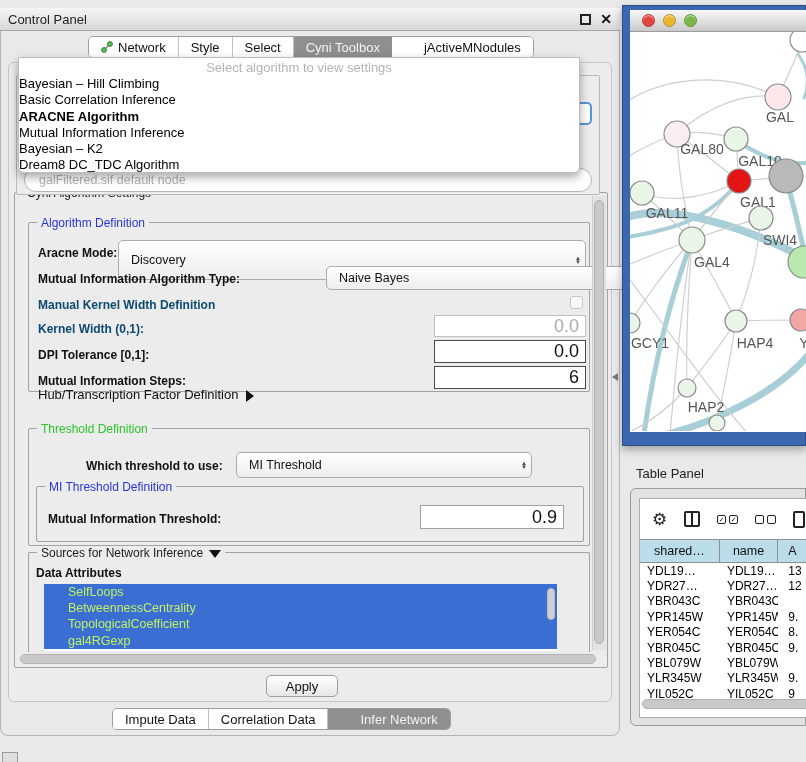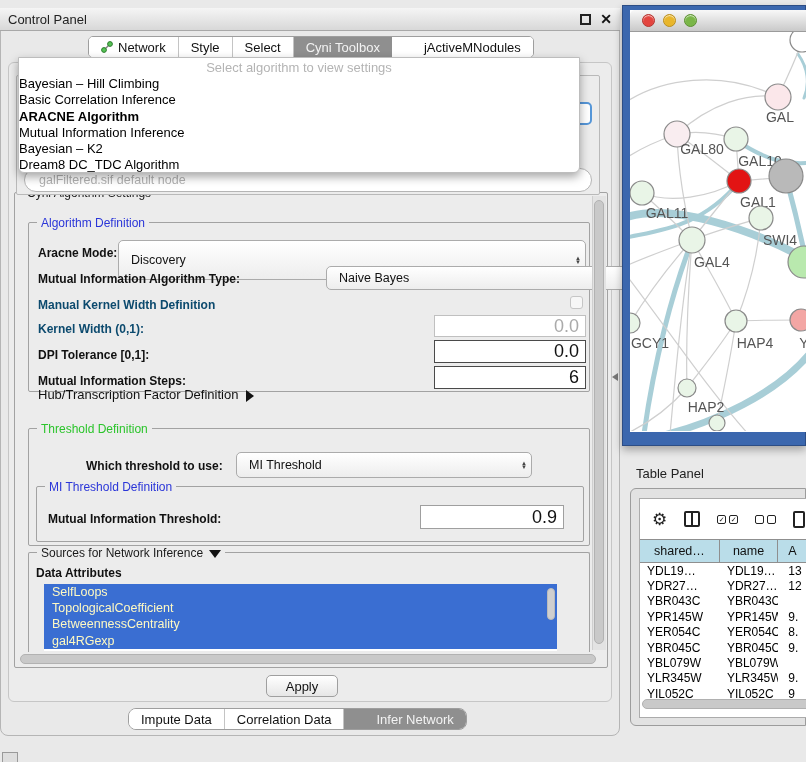"SelfLoops" .attr { color: #fef9c3 -> #bef264; padding-left: 8px -> 24px }
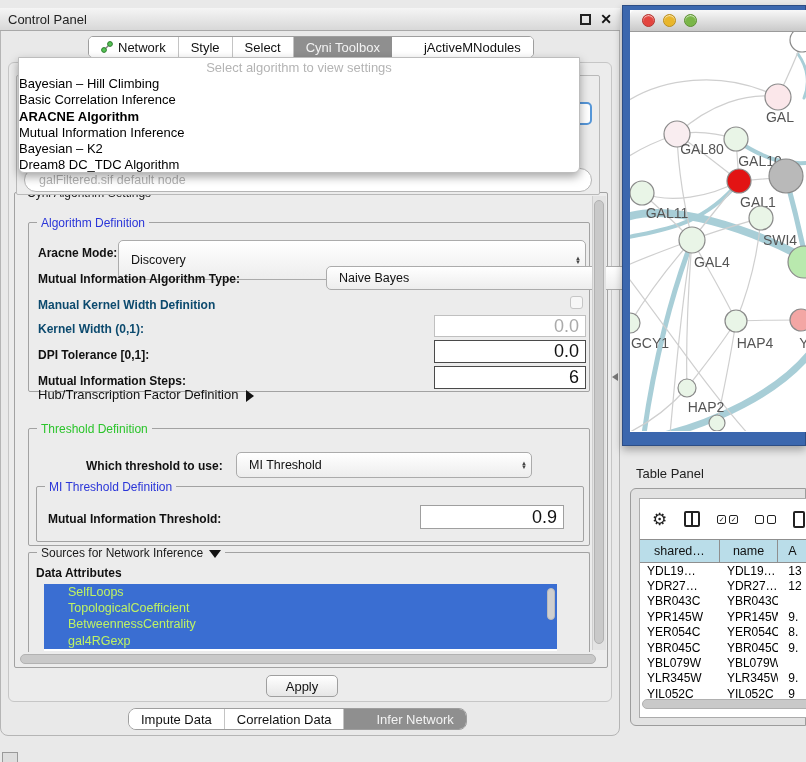"TopologicalCoefficient" div.attr { order: before "BetweennessCentrality" -> after "BetweennessCentrality" }
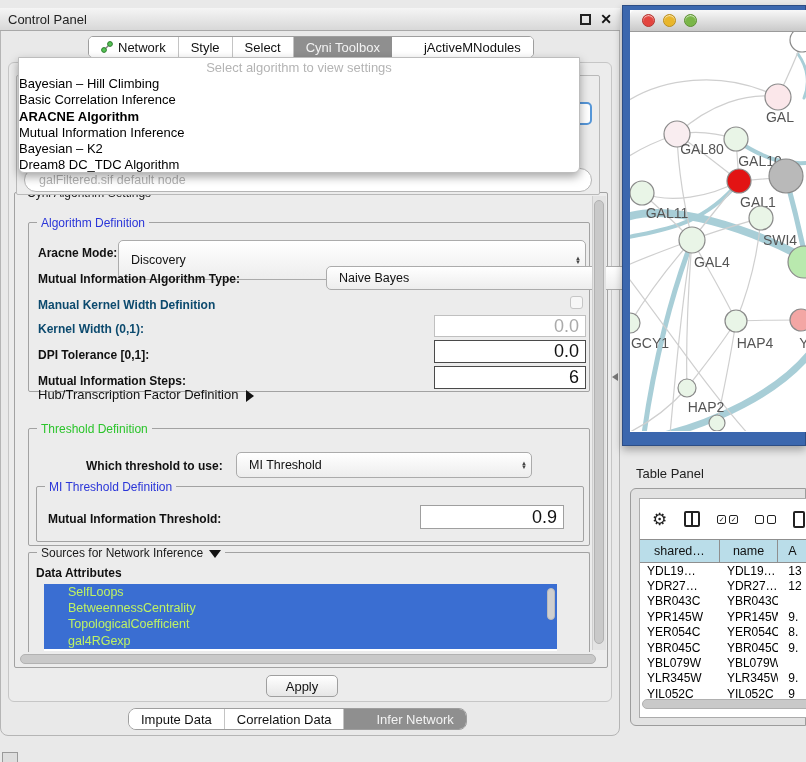"Impute Data" .bot-tabs { border-radius: 8px -> none; left: 128px -> 112px }
